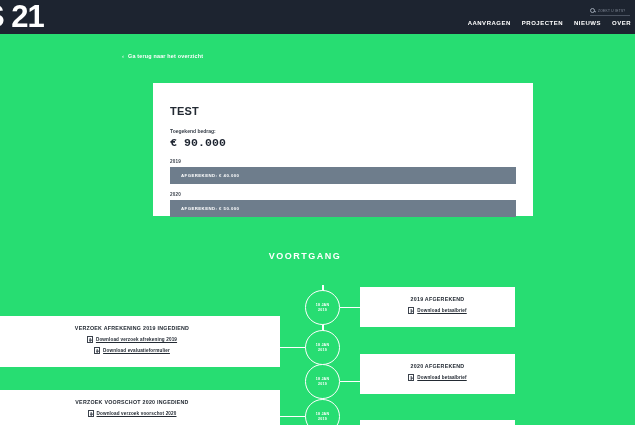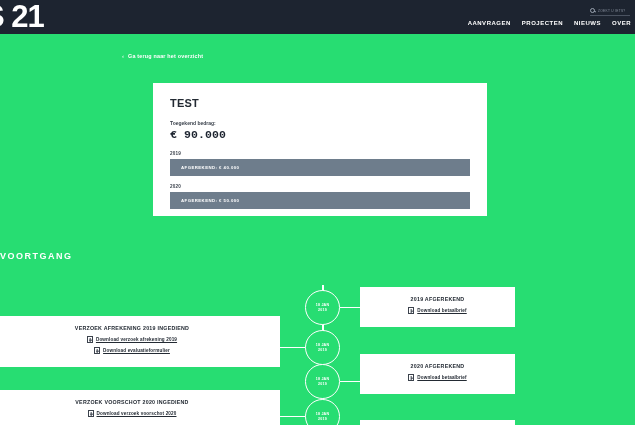"TEST" .card { padding: 14px 17px 0 17px -> 22px 17px 0 17px; width: 334px -> 380px }
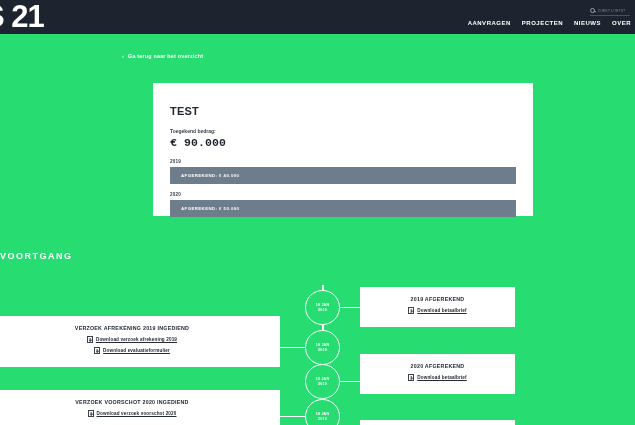"VOORTGANG" .voortgang { text-align: none -> center }
